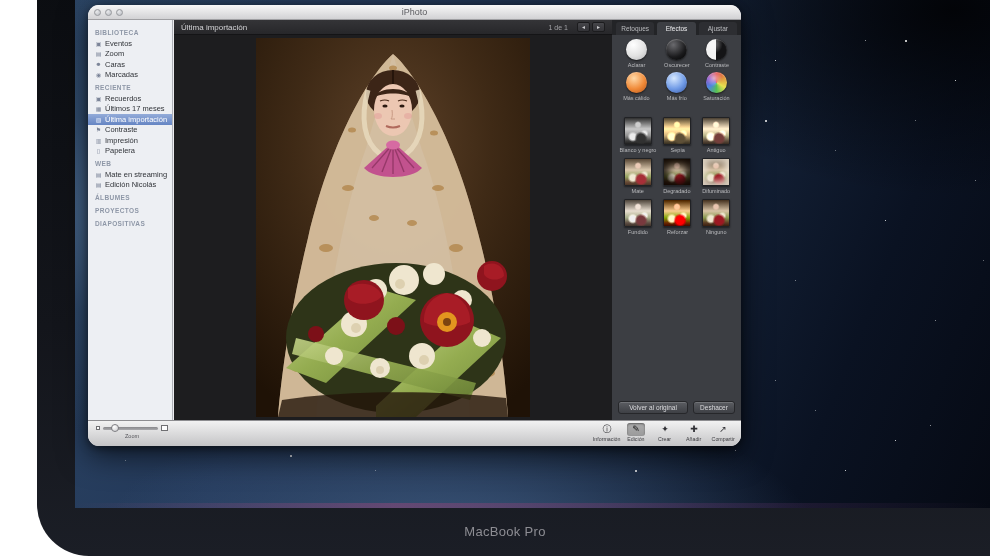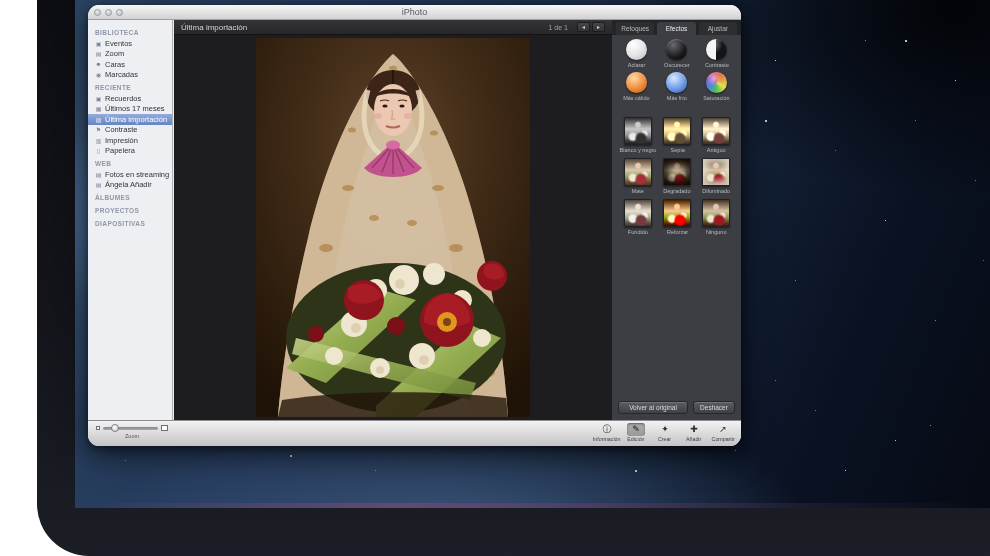"Fotos en streaming" span { text: Fotos -> Mate }
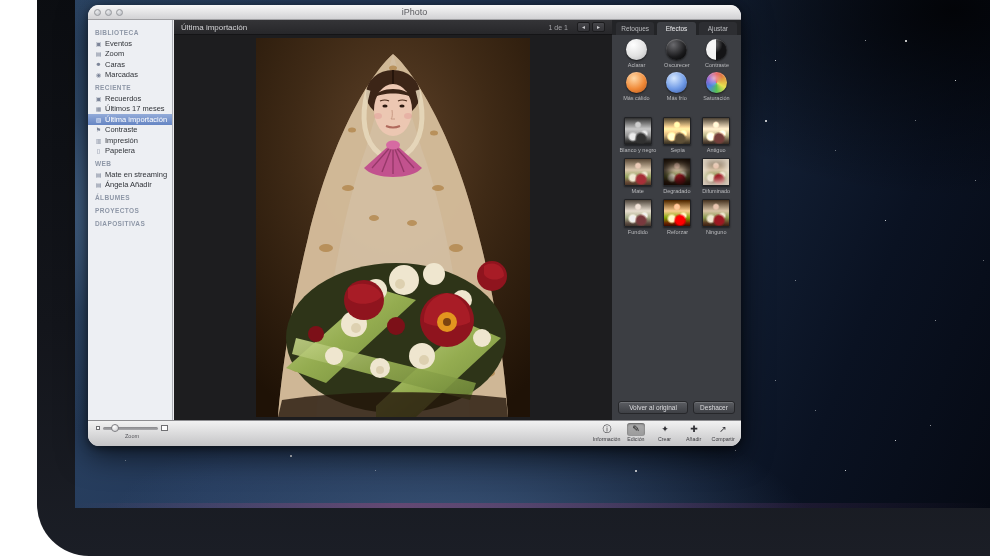"Ángela Añadir" span { text: Ángela Añadir -> Edición Nicolás }
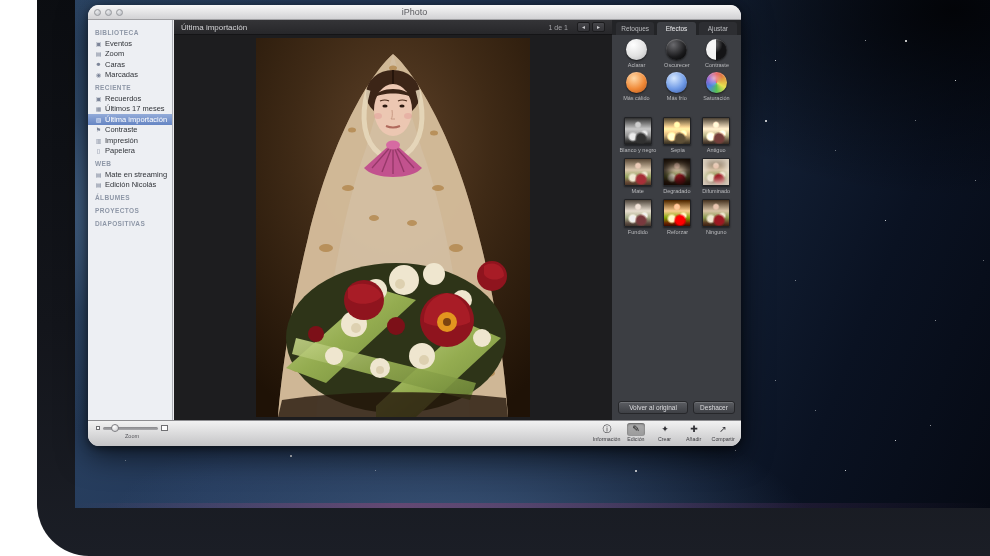"MacBook Pro" div { html: none -> <div>MacBook Pro</div> }
